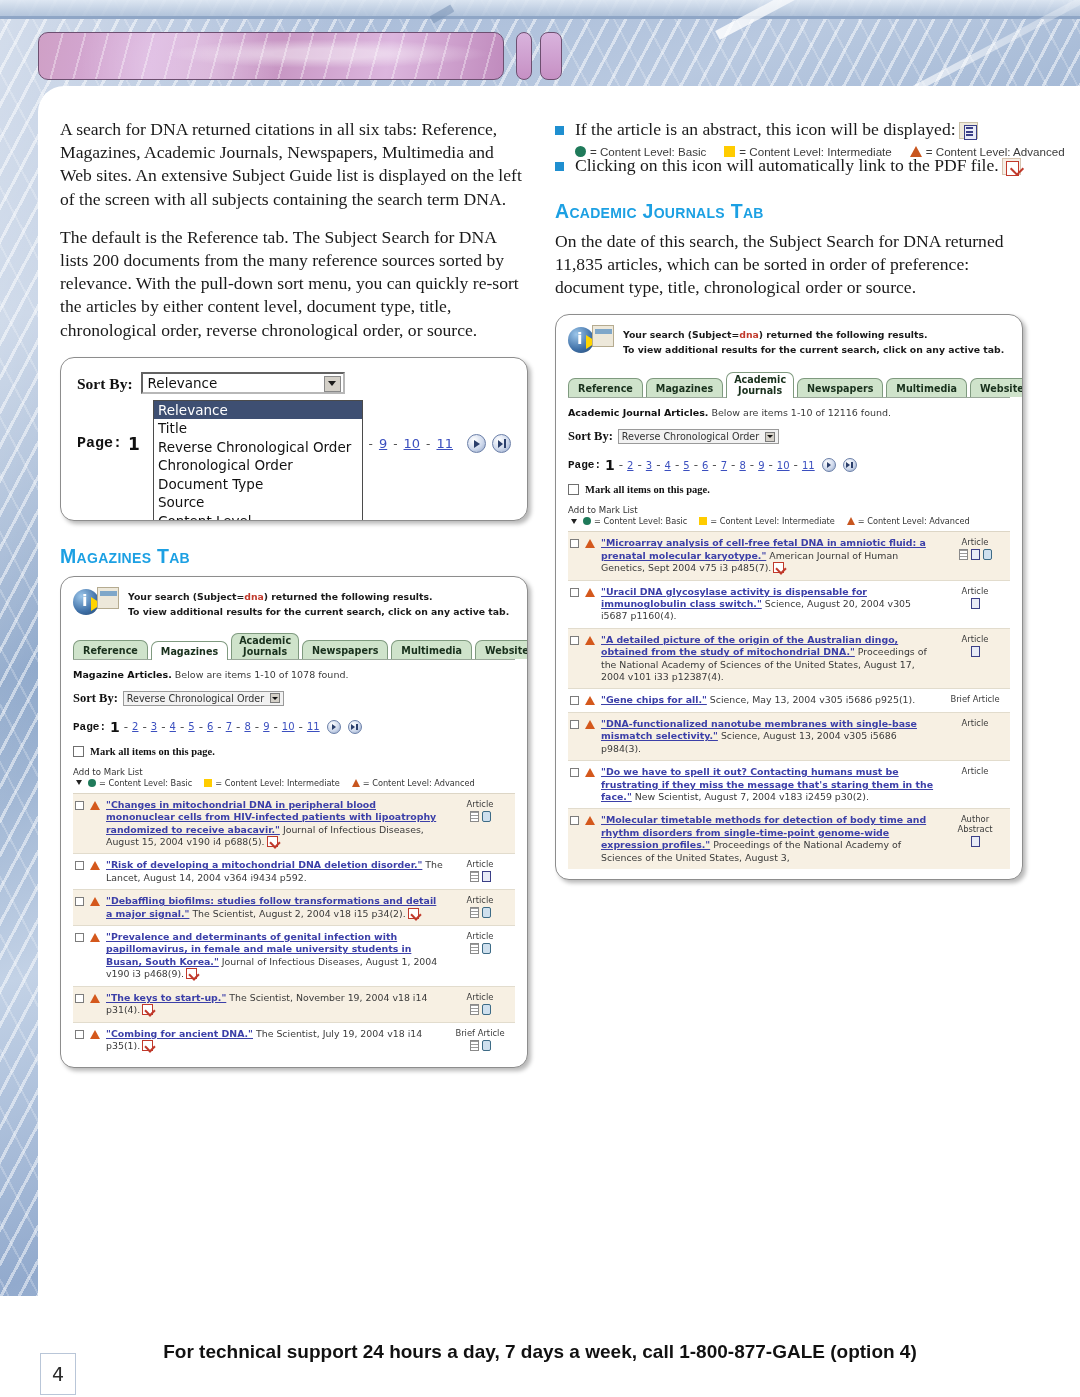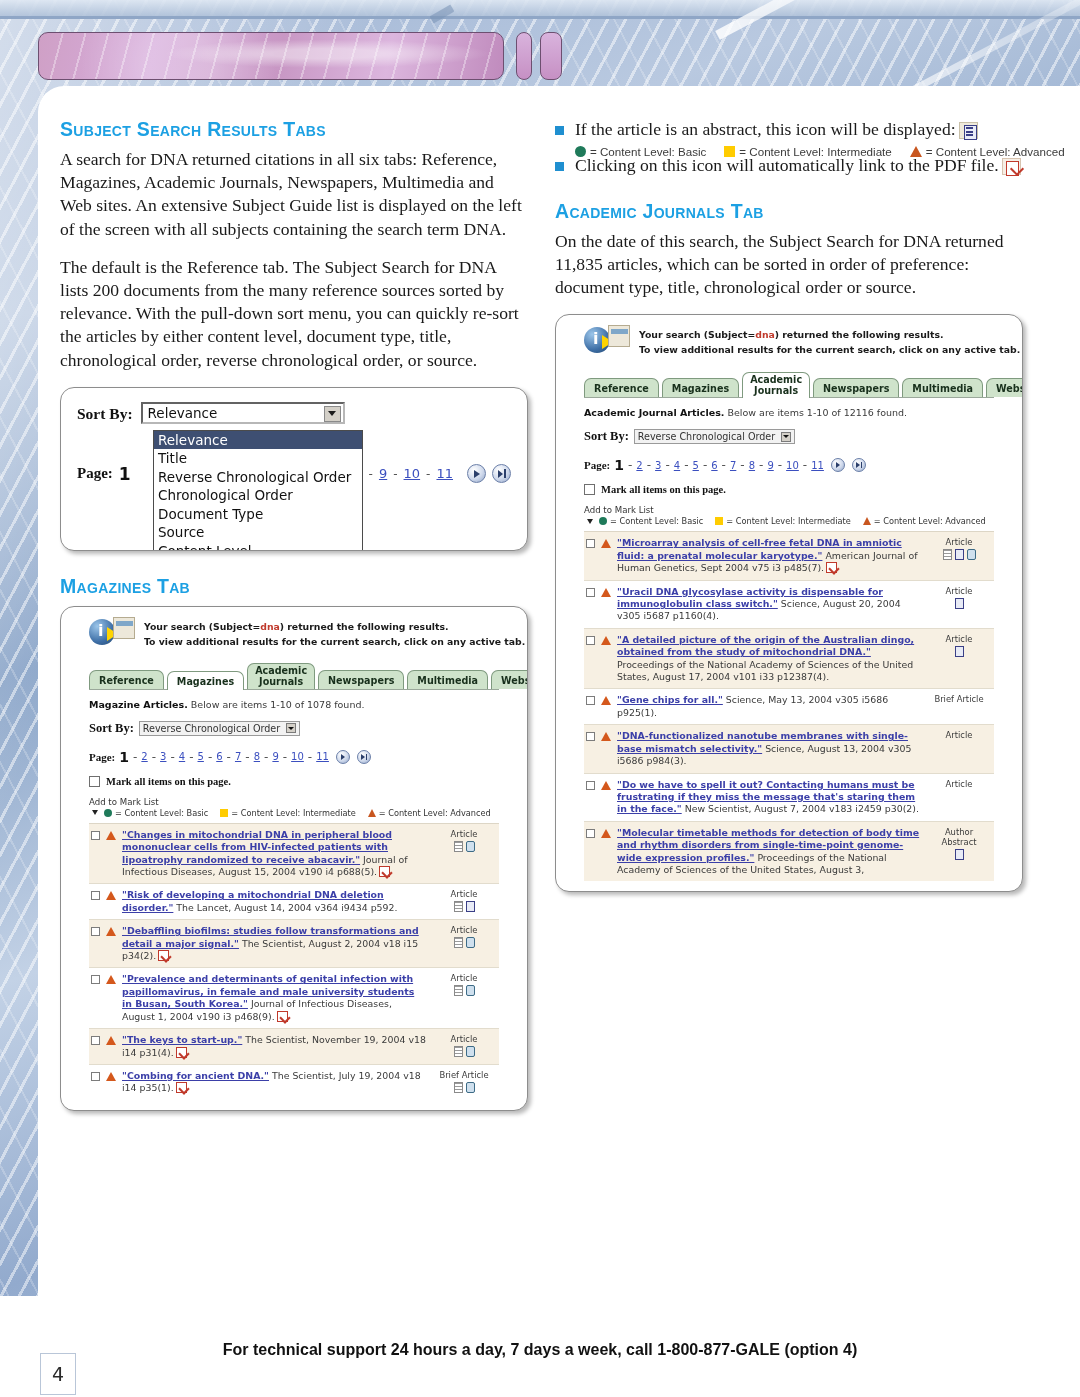"Subject Search Results Tabs" h2.sec { html: <h2>Subject Search Results Tabs</h2> -> none }
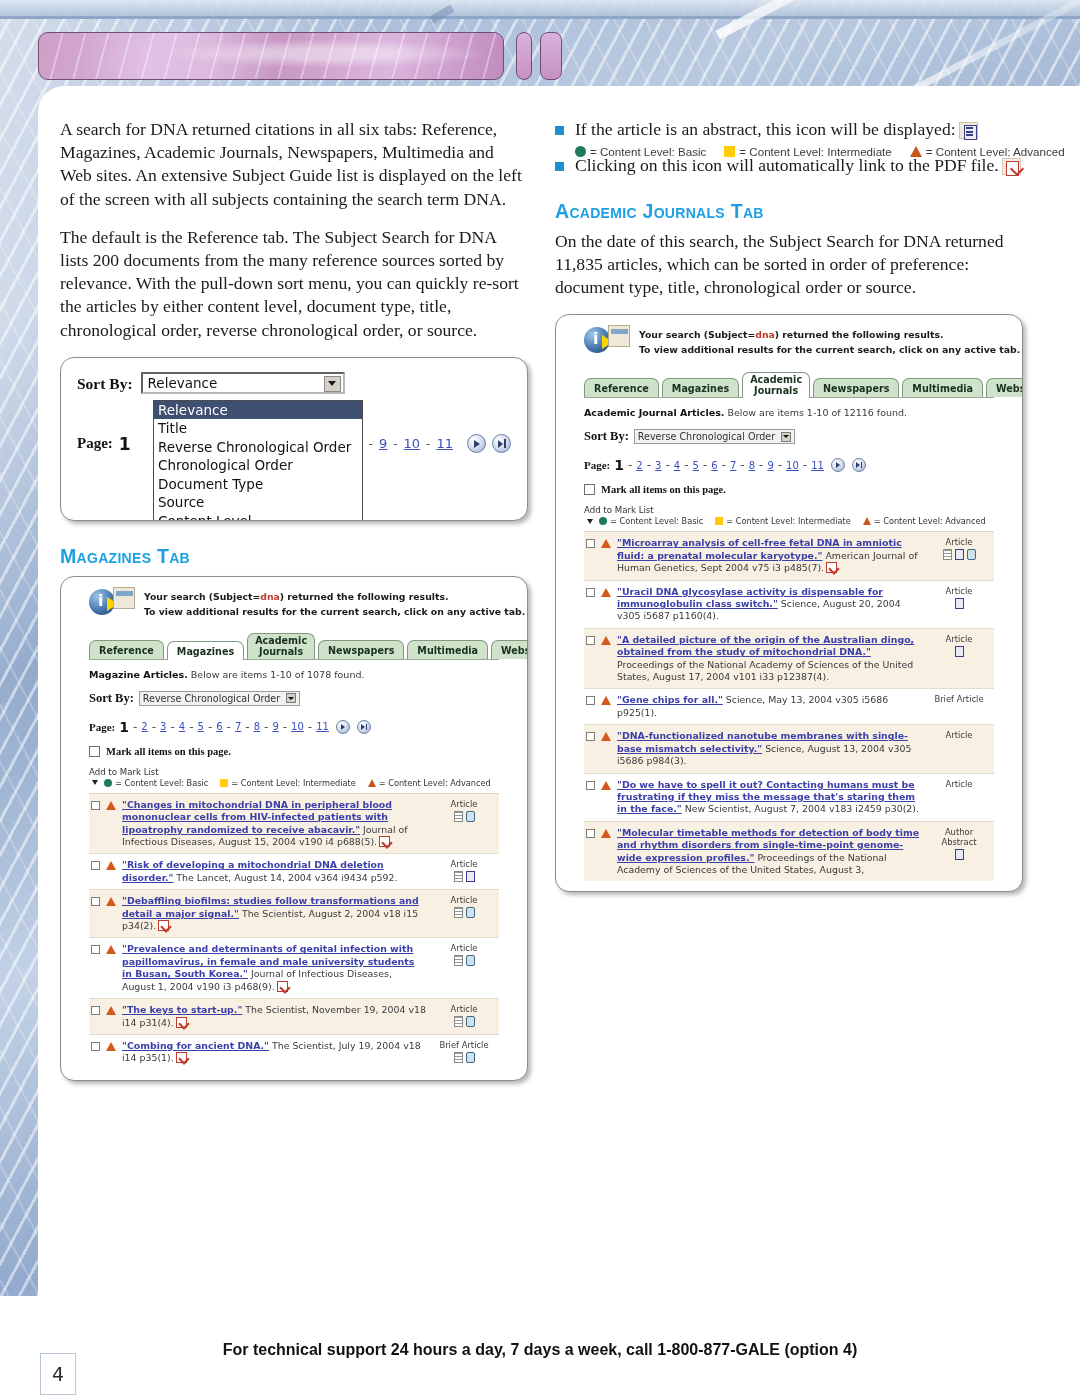"Your search (Subject=dna) returned the" .shot { padding: 10px 28px -> 10px 12px }
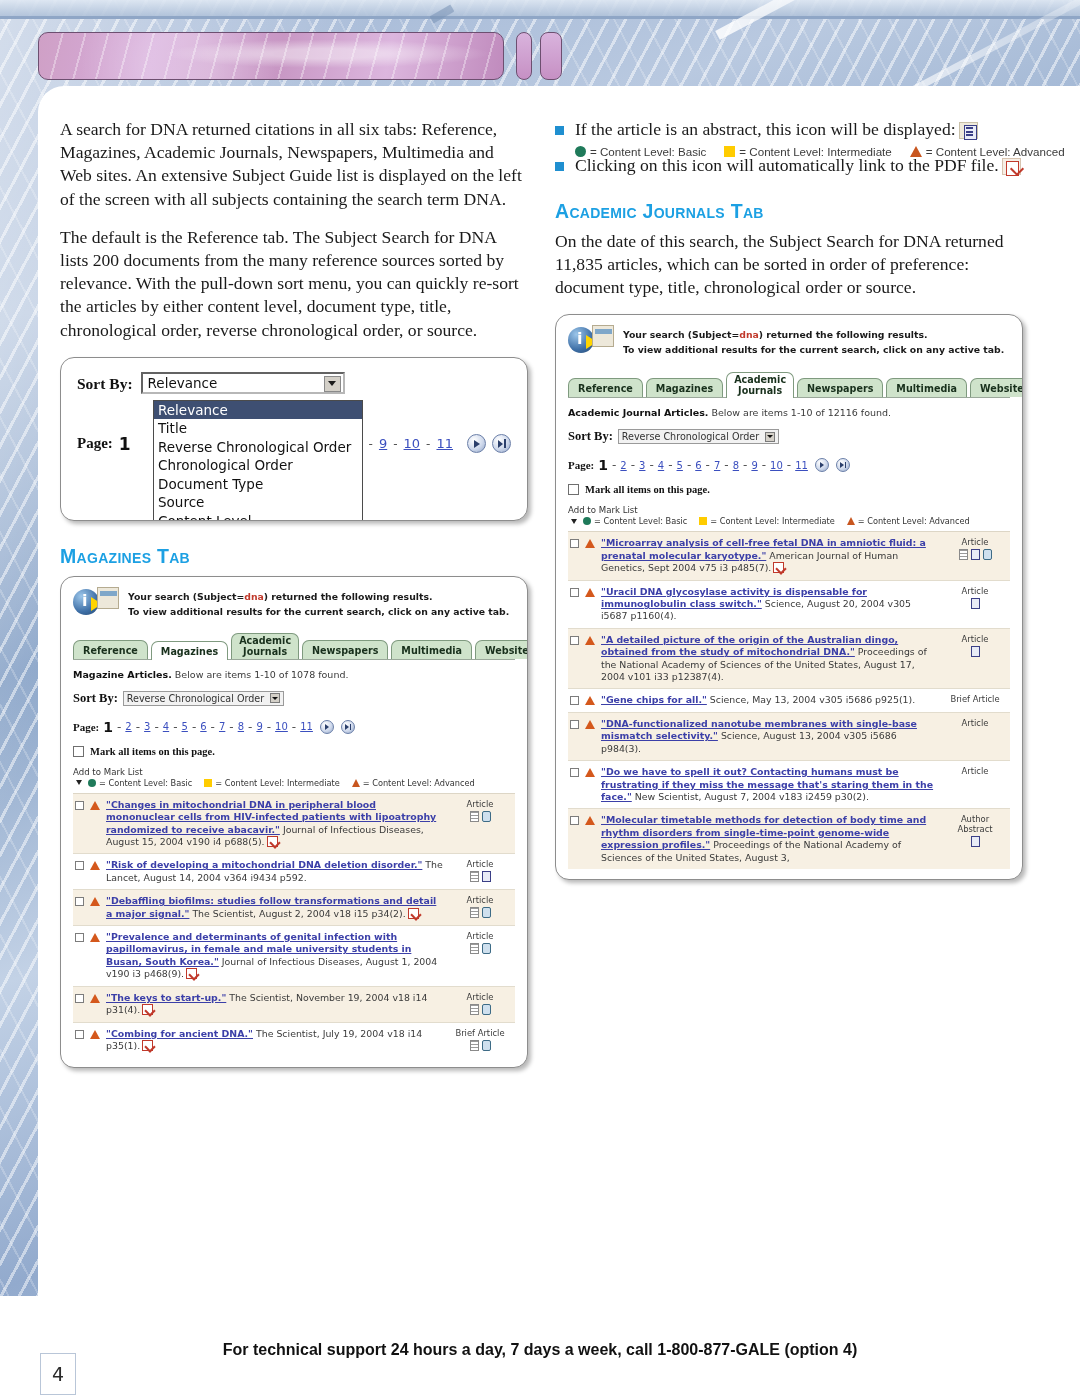"Page:" .pg-label { font-family: Liberation Serif, serif -> Liberation Mono, monospace }
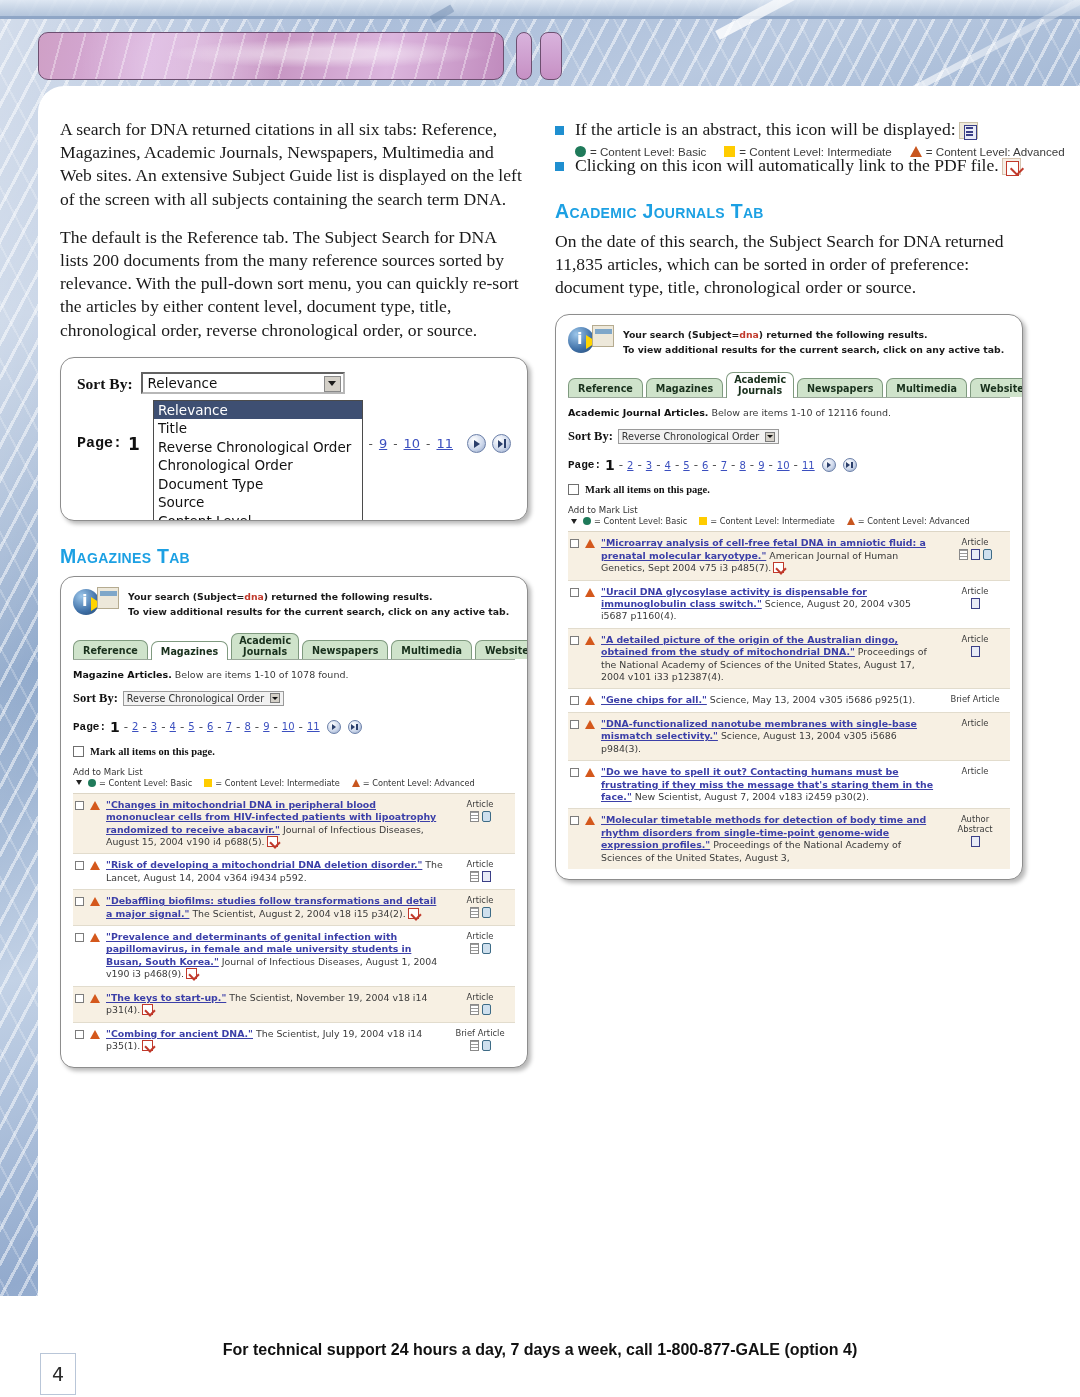"For technical support 24 hours" .tech-footer { font-size: 16px -> 19px }
